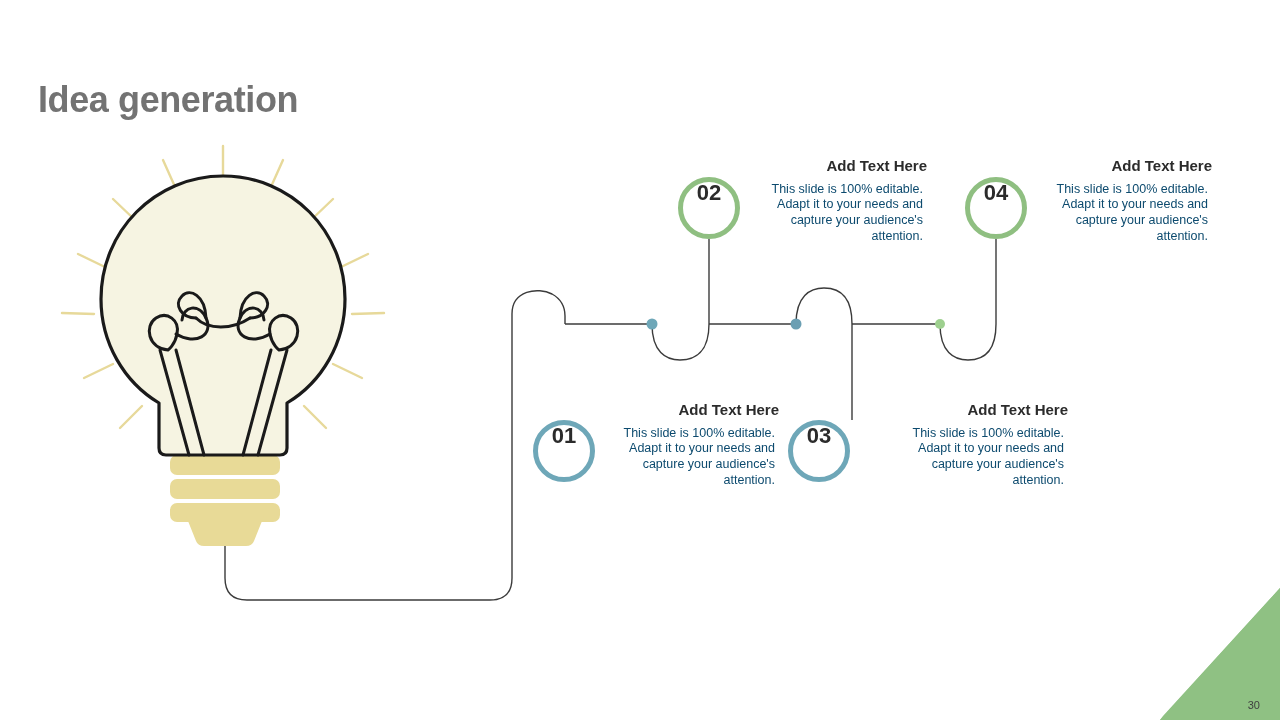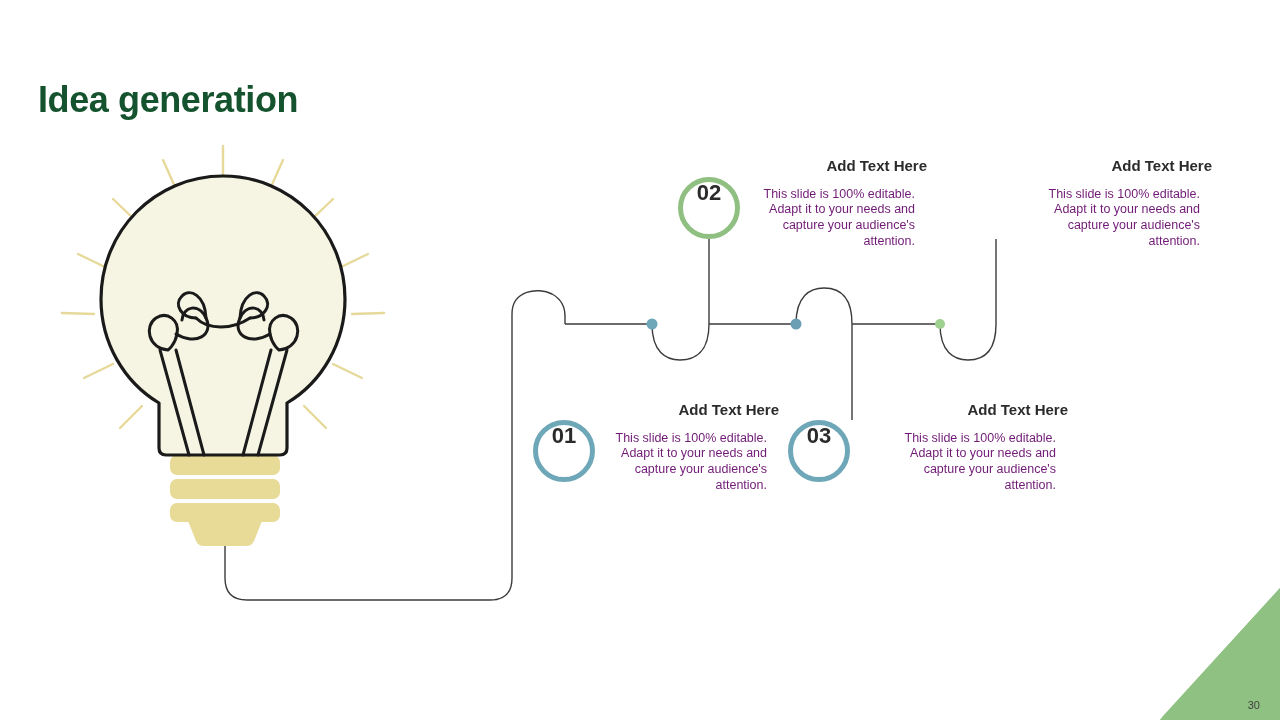"Idea generation" #page-title { color: #14532d -> #737373 }
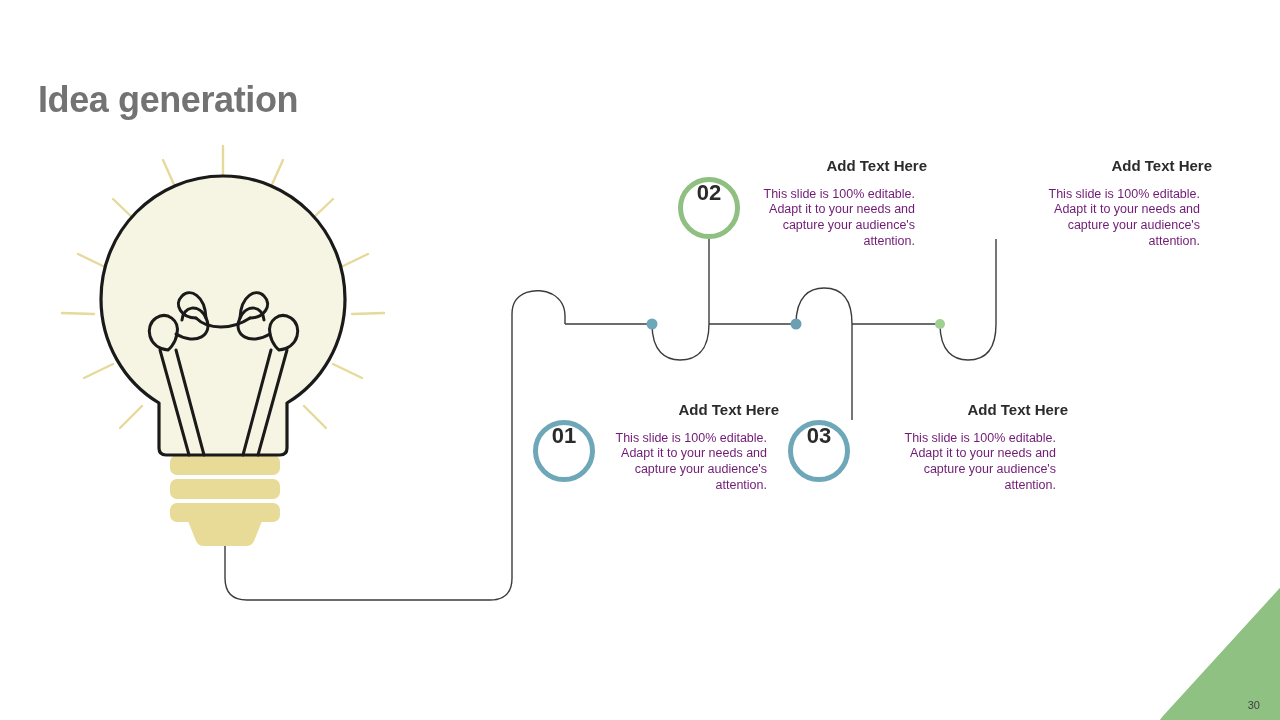"This slide is 100% editable." .tb-body { color: #701a75 -> #0c4a6e; margin: 12px -> 4px }
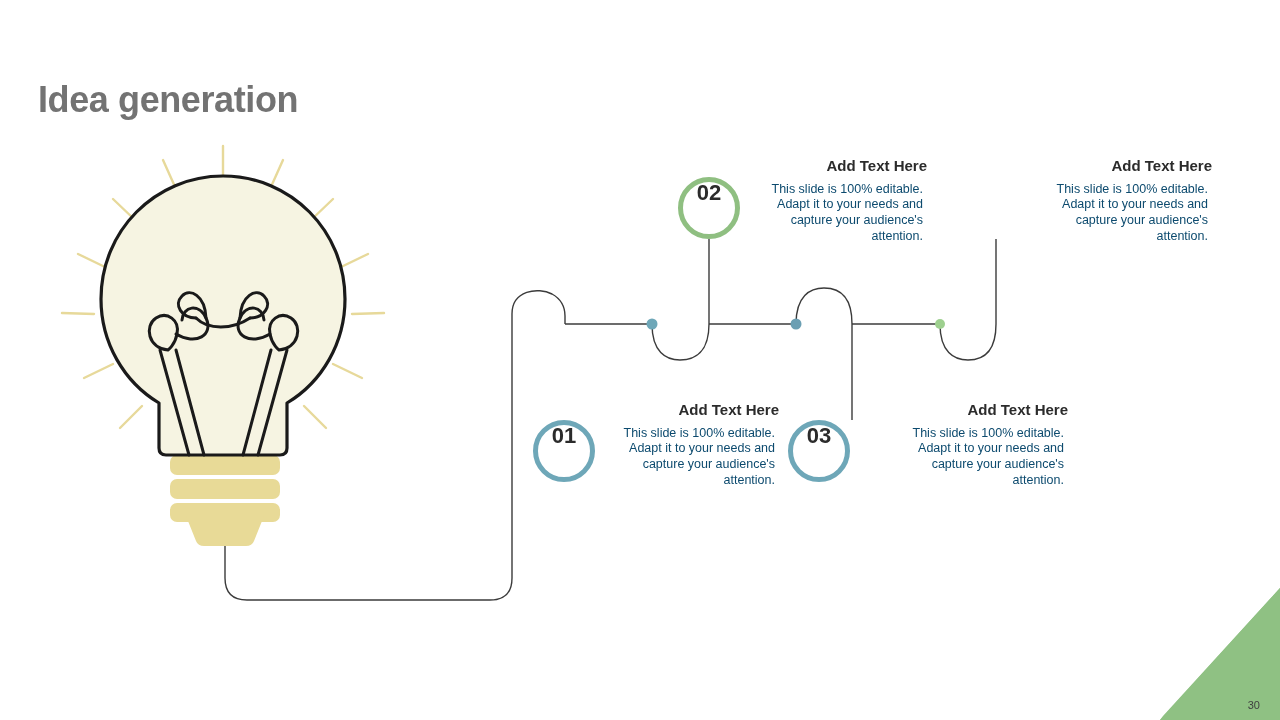"04" div.num-circle { html: none -> <div> <span>04</span> </div> }
